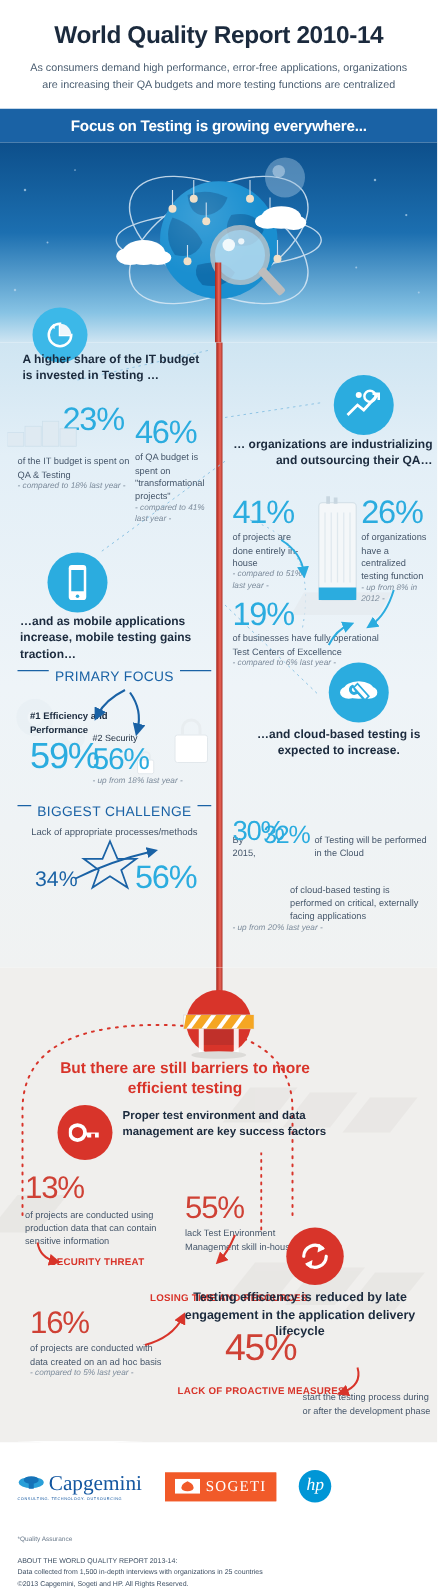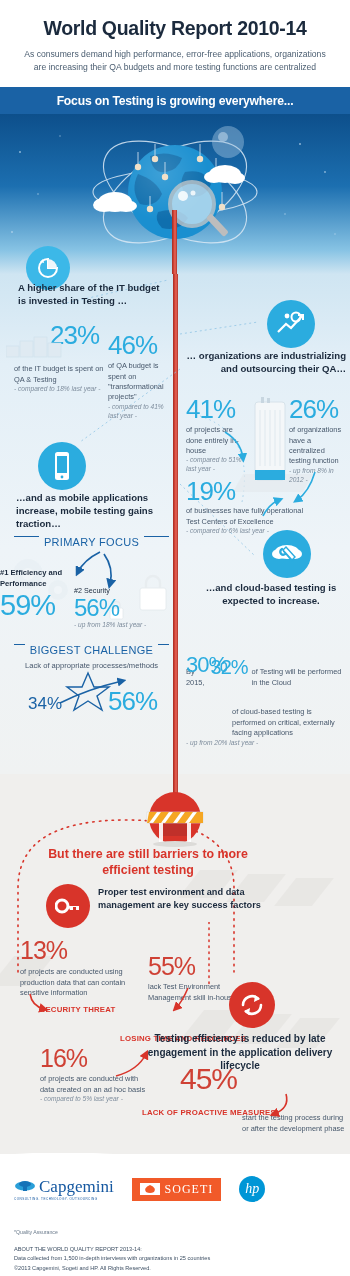"#1 Efficiency and Performance" div.block { left: 0 -> 24px }
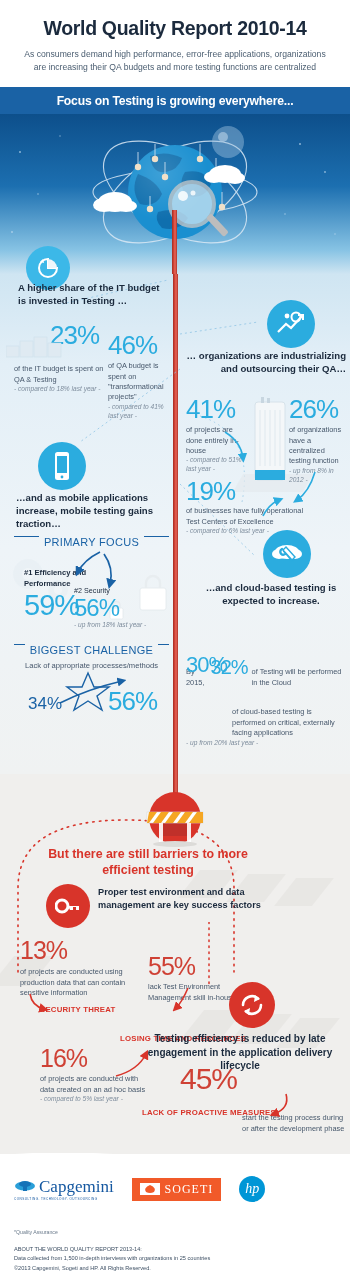"16%" div.block { left: 40px -> 24px }
